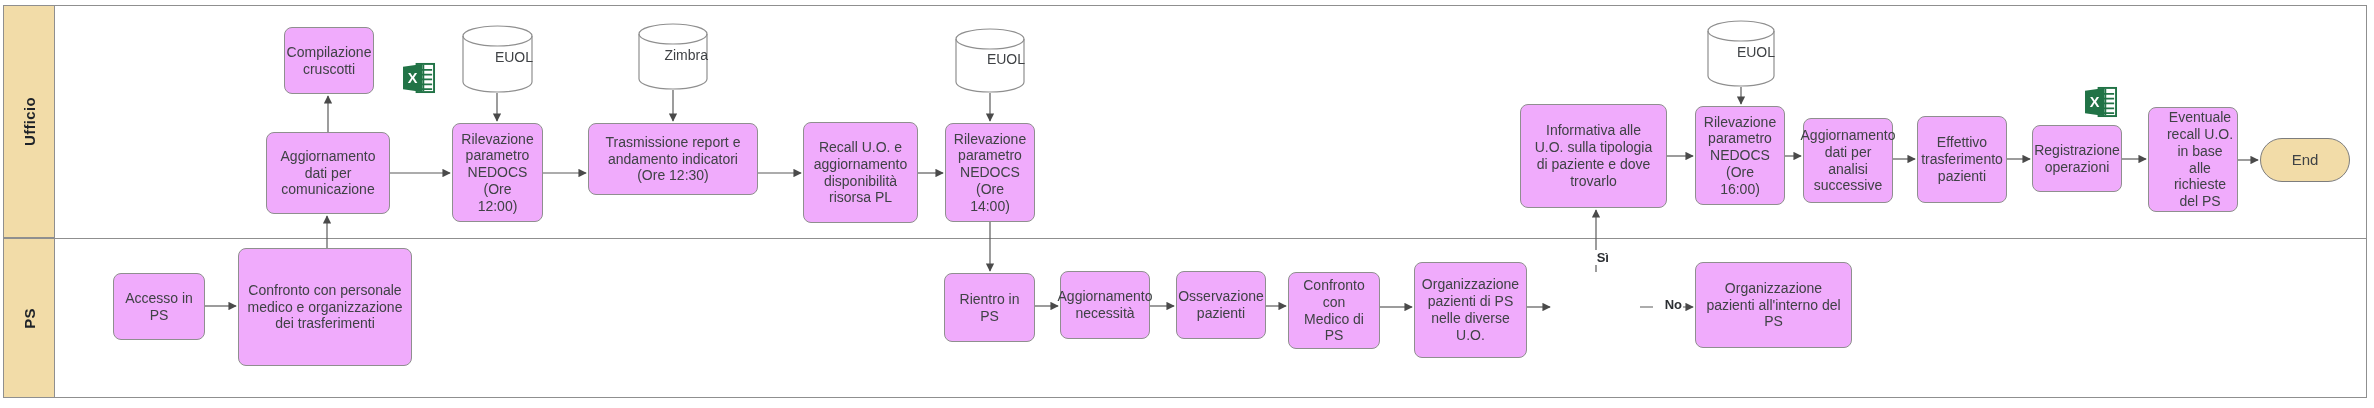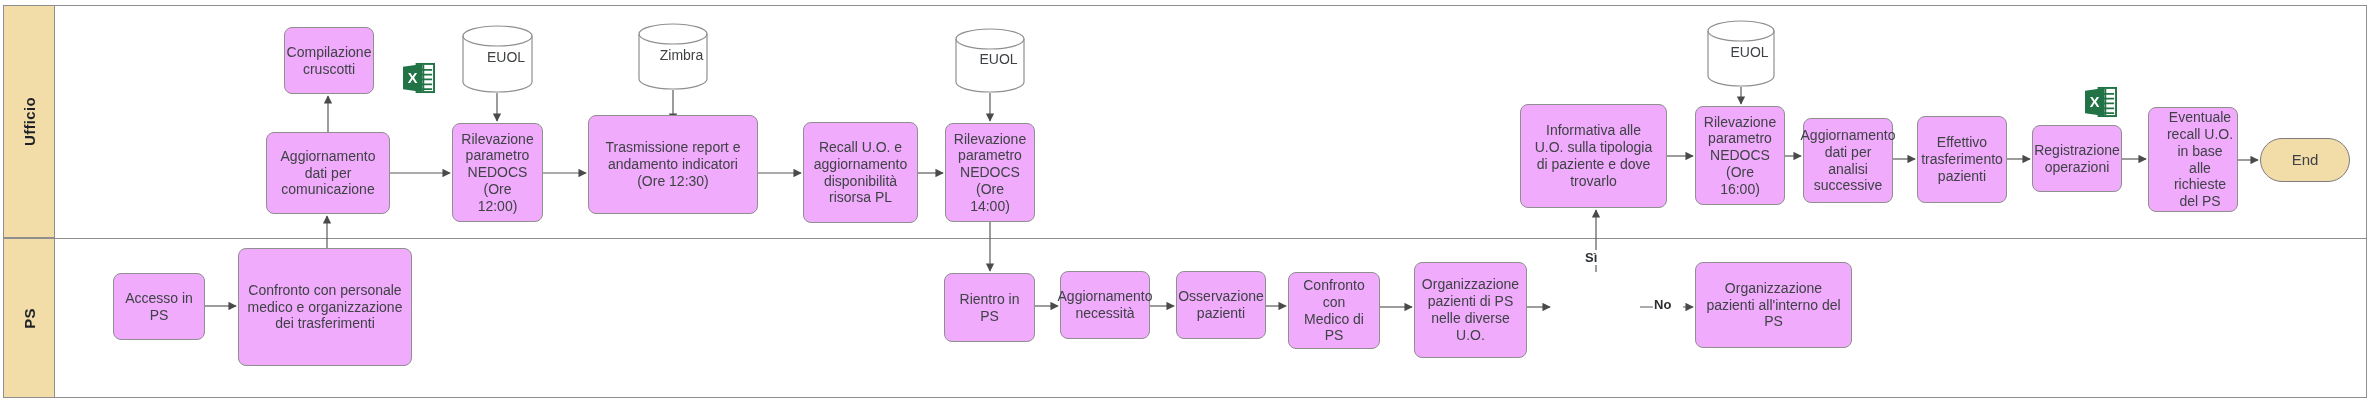"EUOL" .cyl-label { text-align: center -> right }
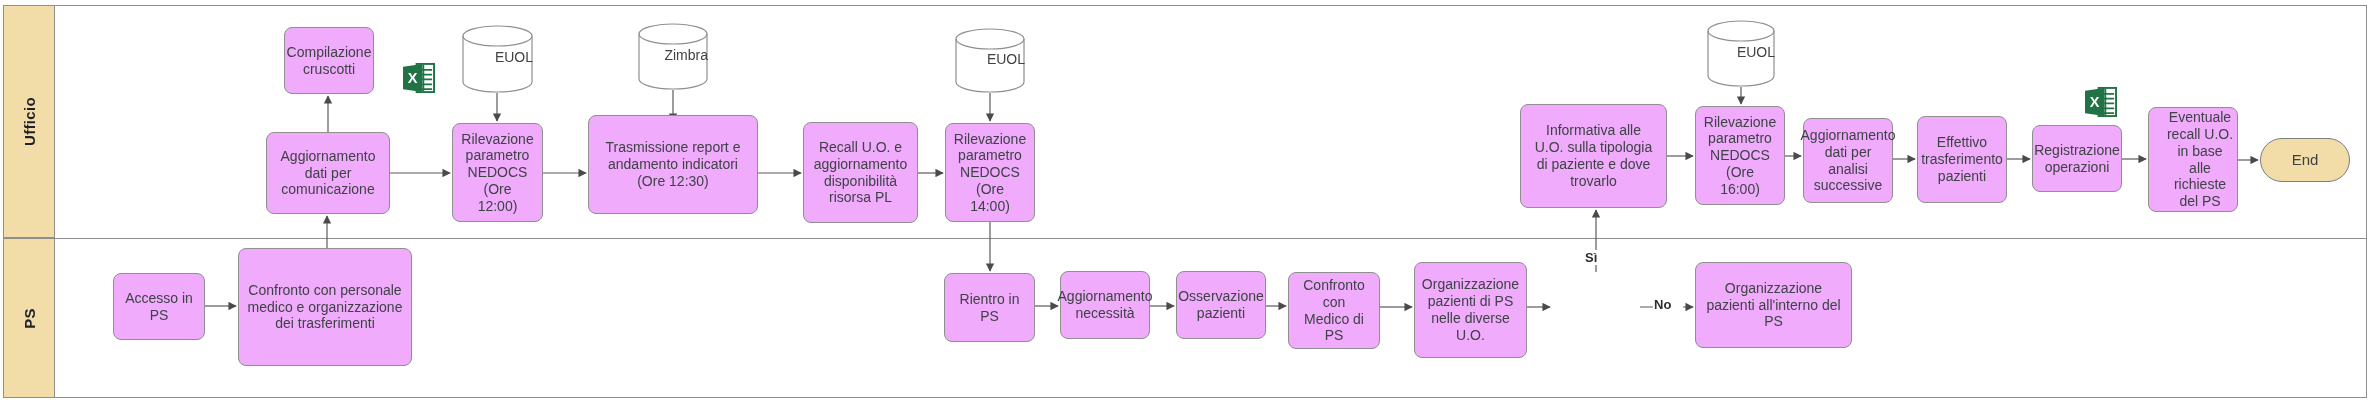"Trasmissione report e" div.node { height: 99px -> 72px; top: 115px -> 123px }
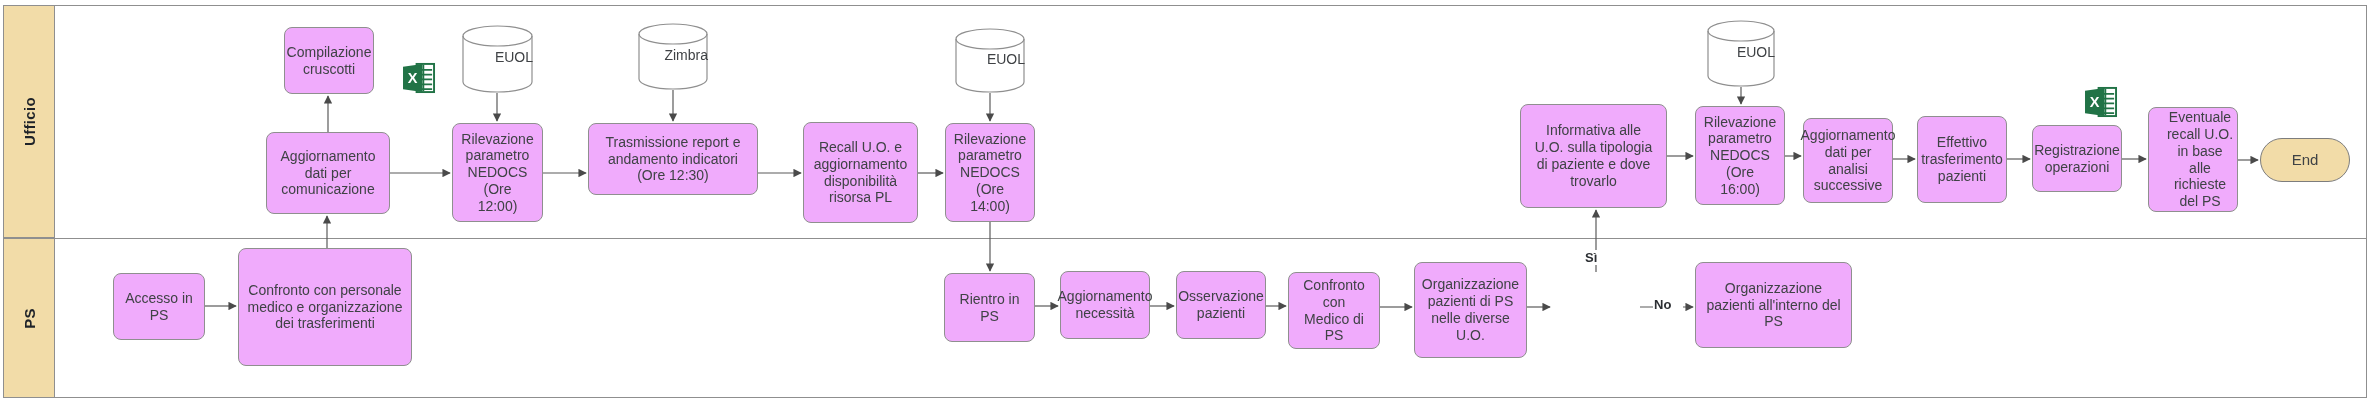"Sì" .edge-label { text-align: left -> right }
